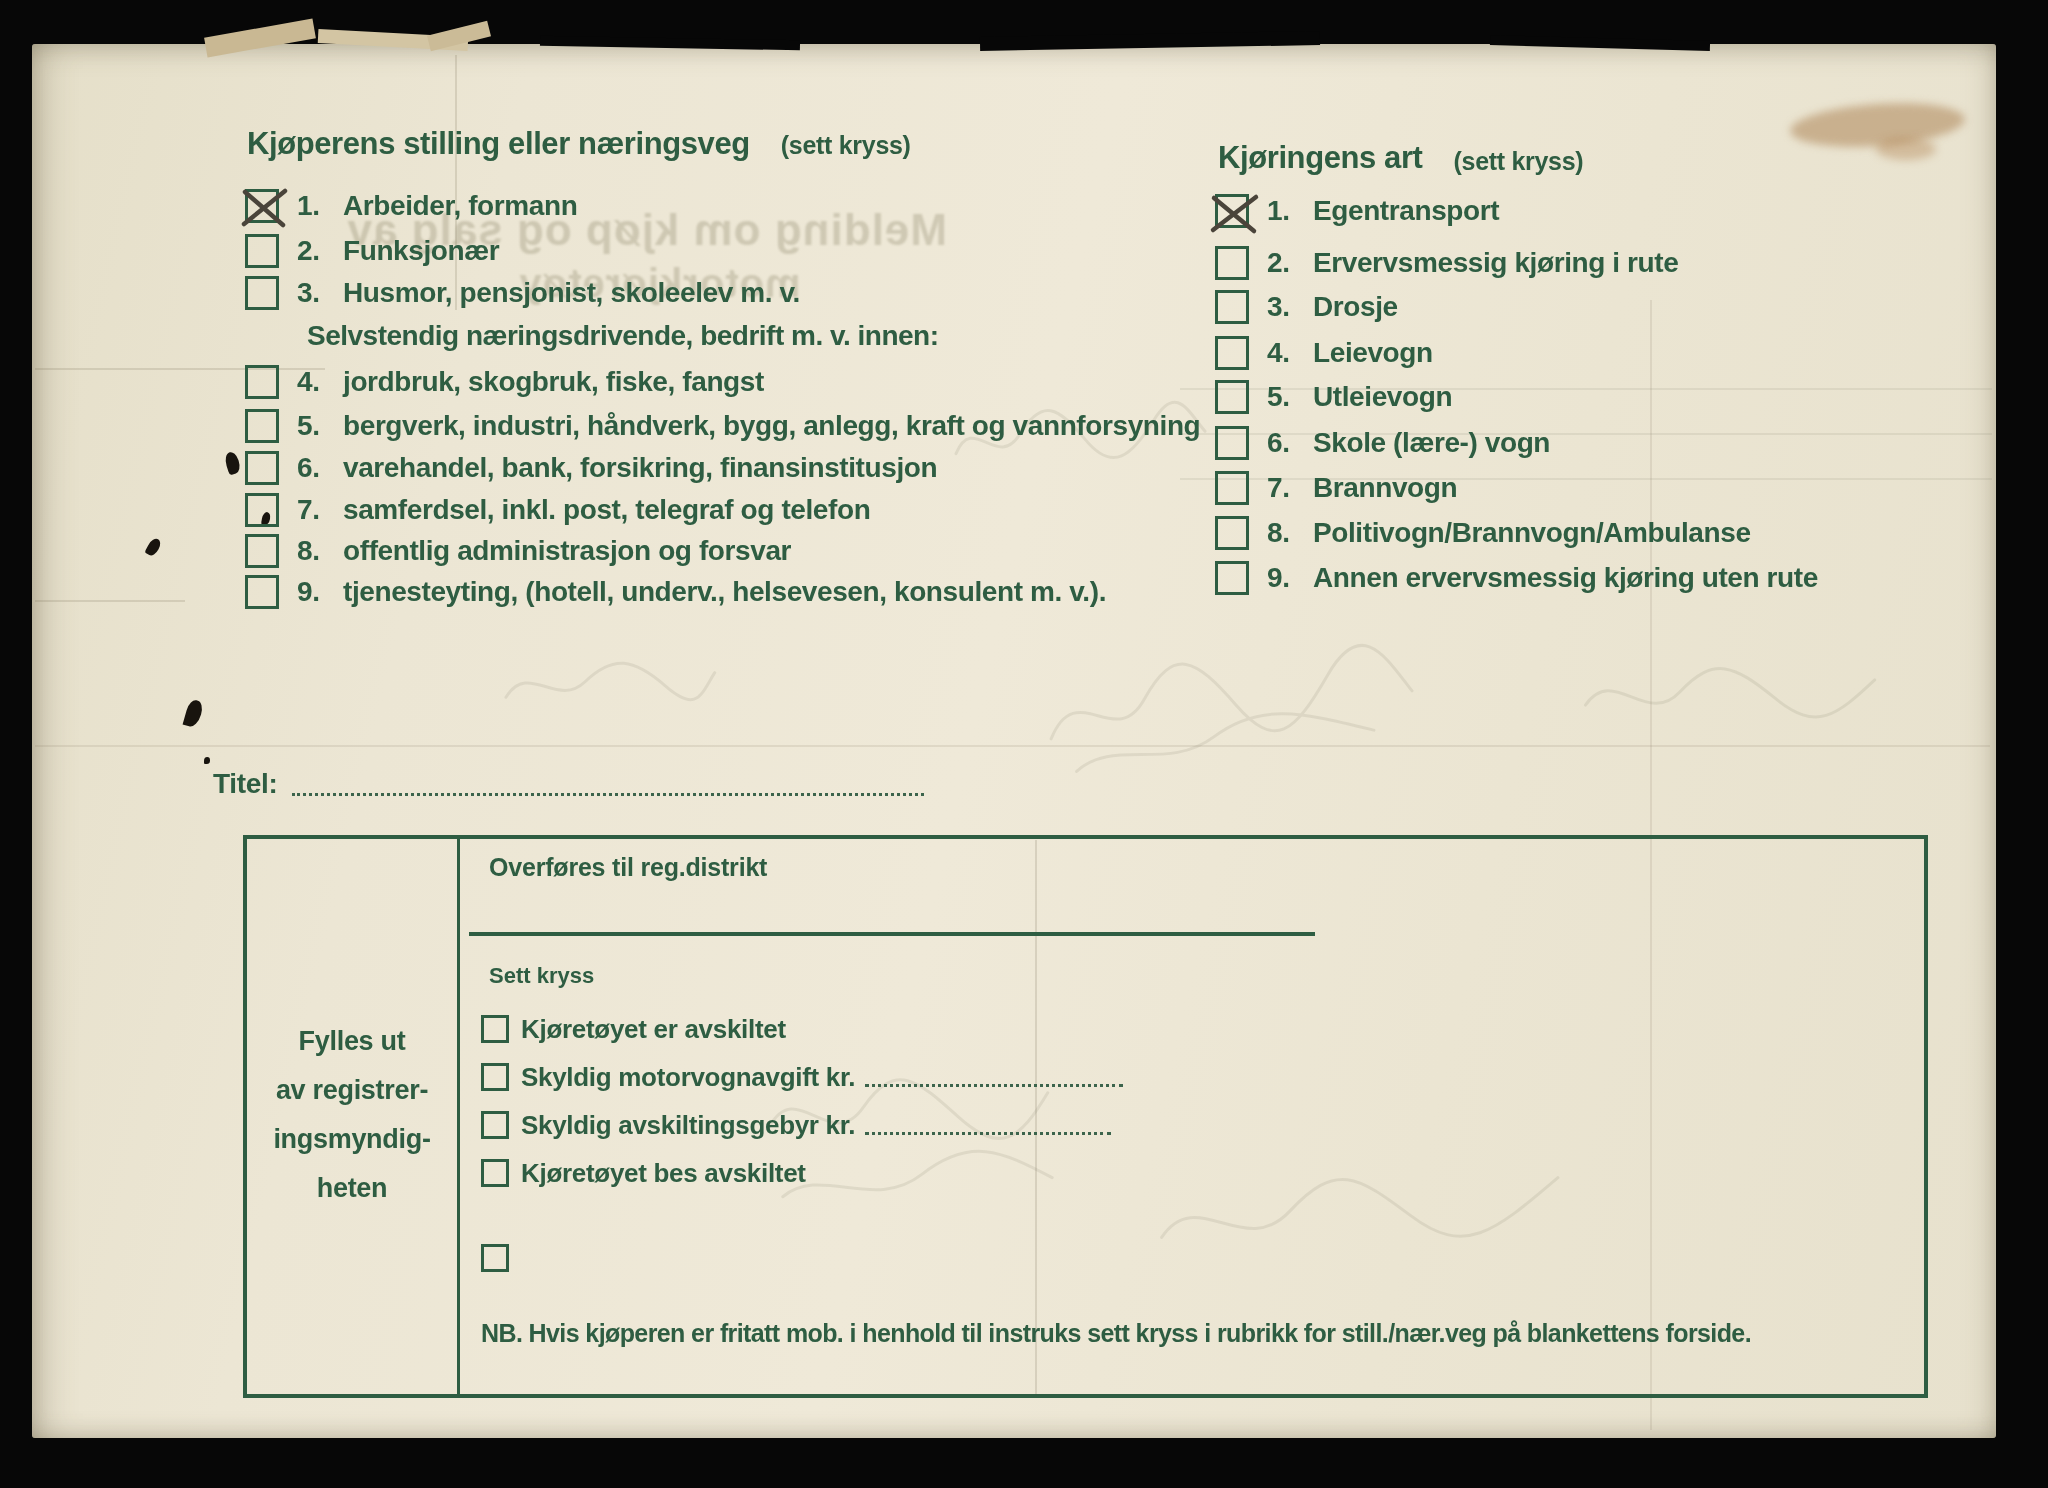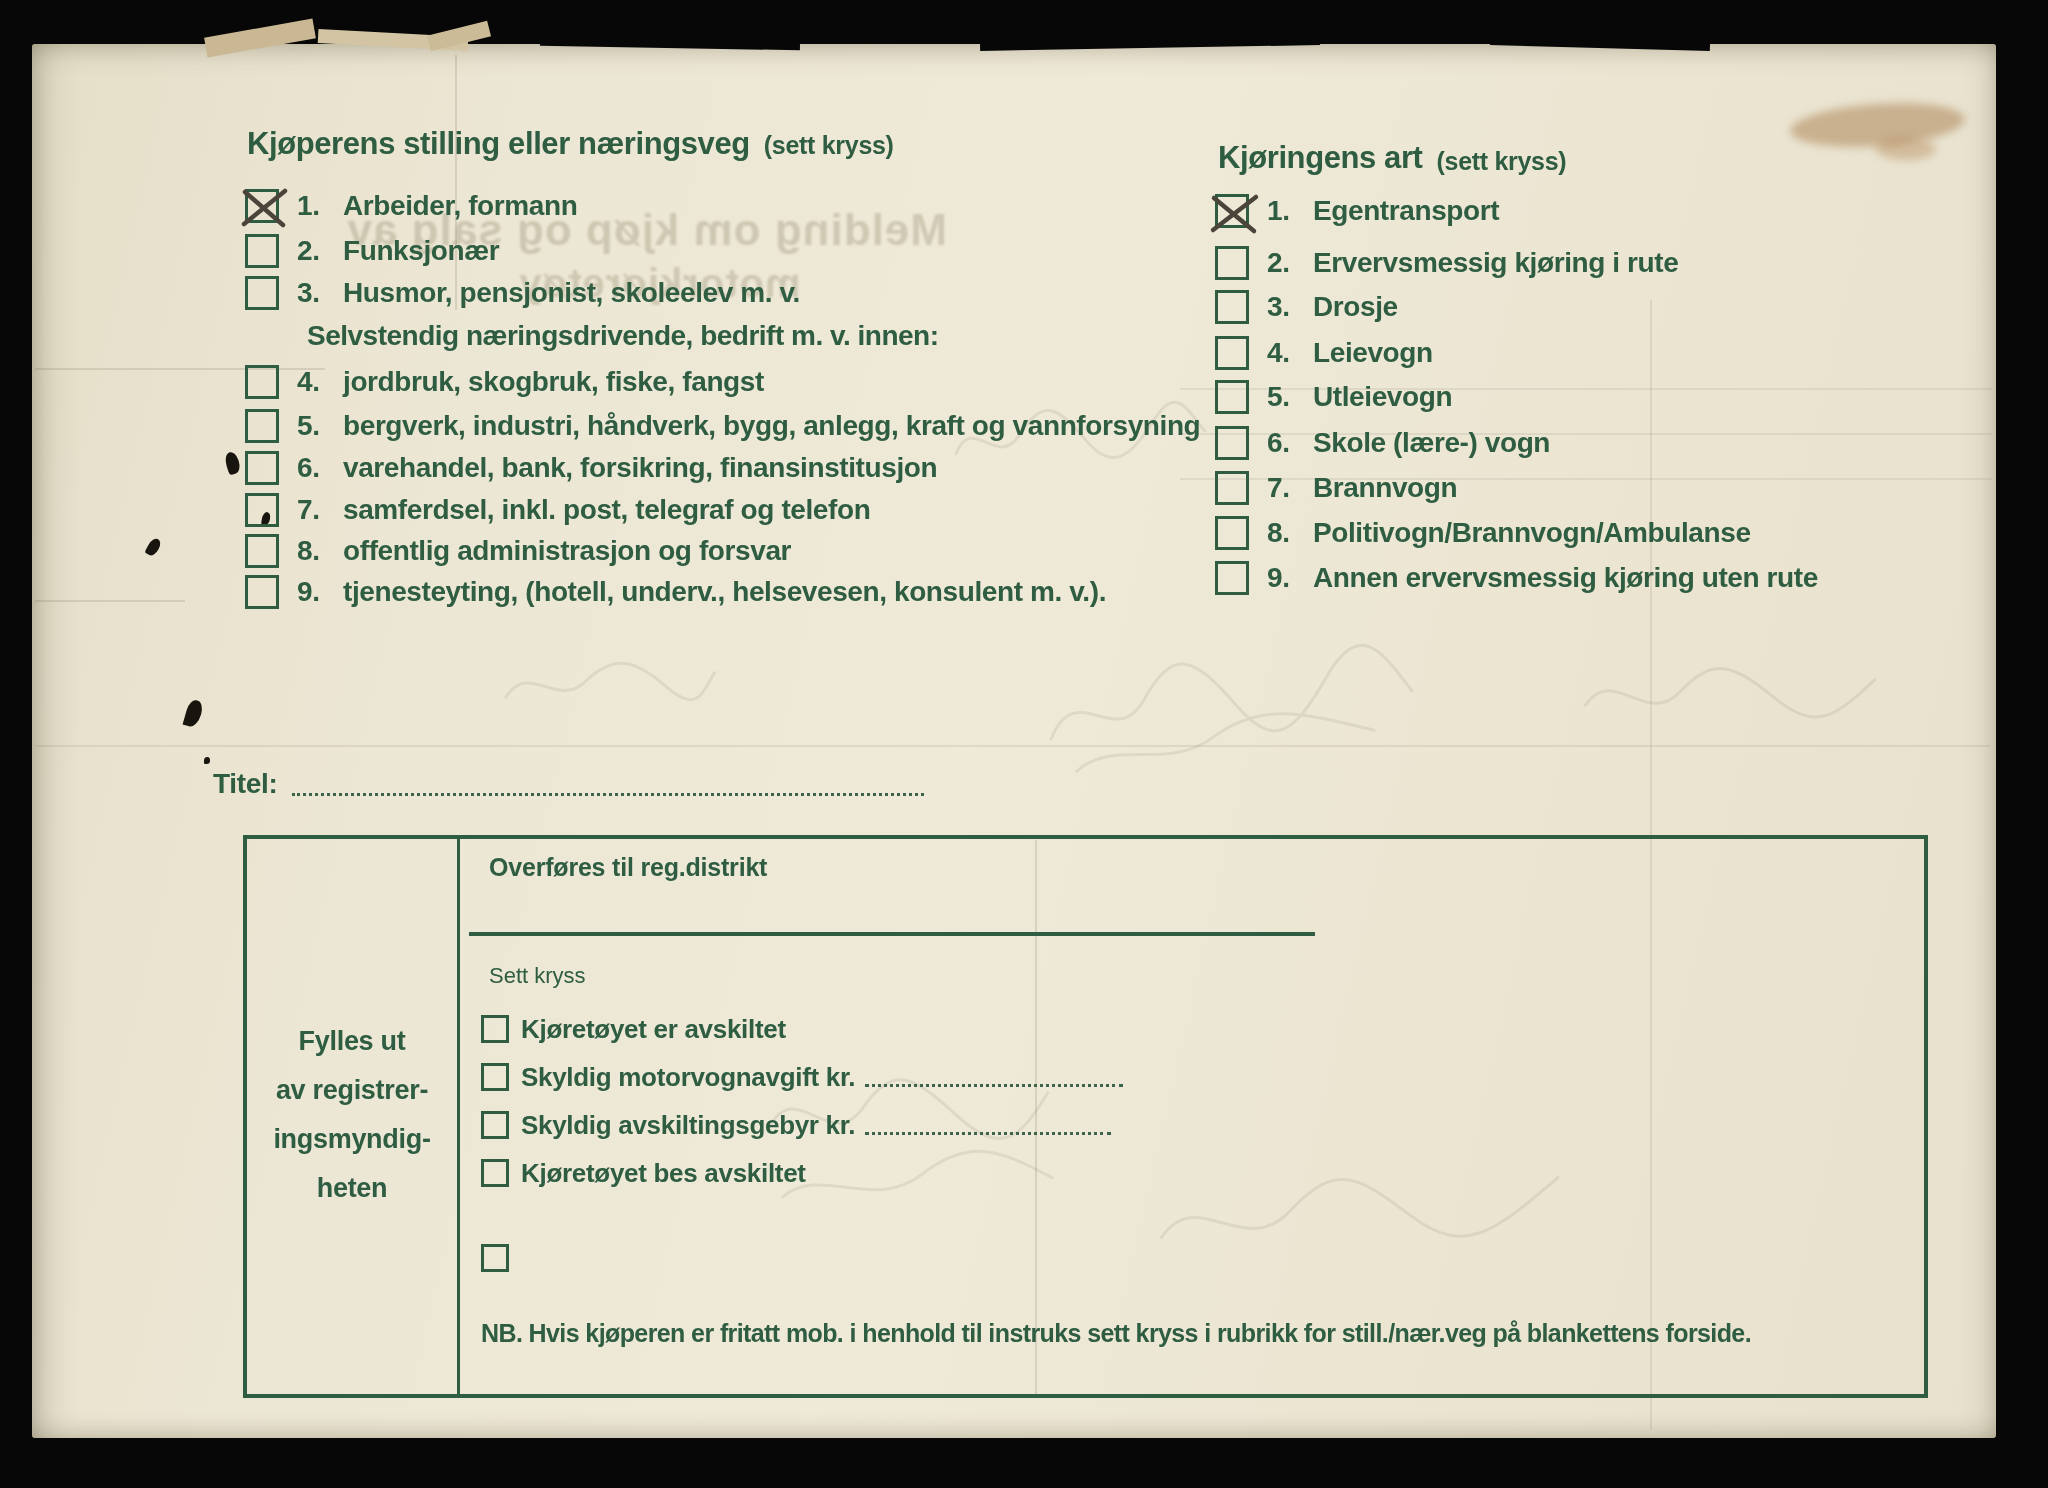"Kjøperens stilling eller næringsveg" .sec-header { gap: 14px -> 31px }
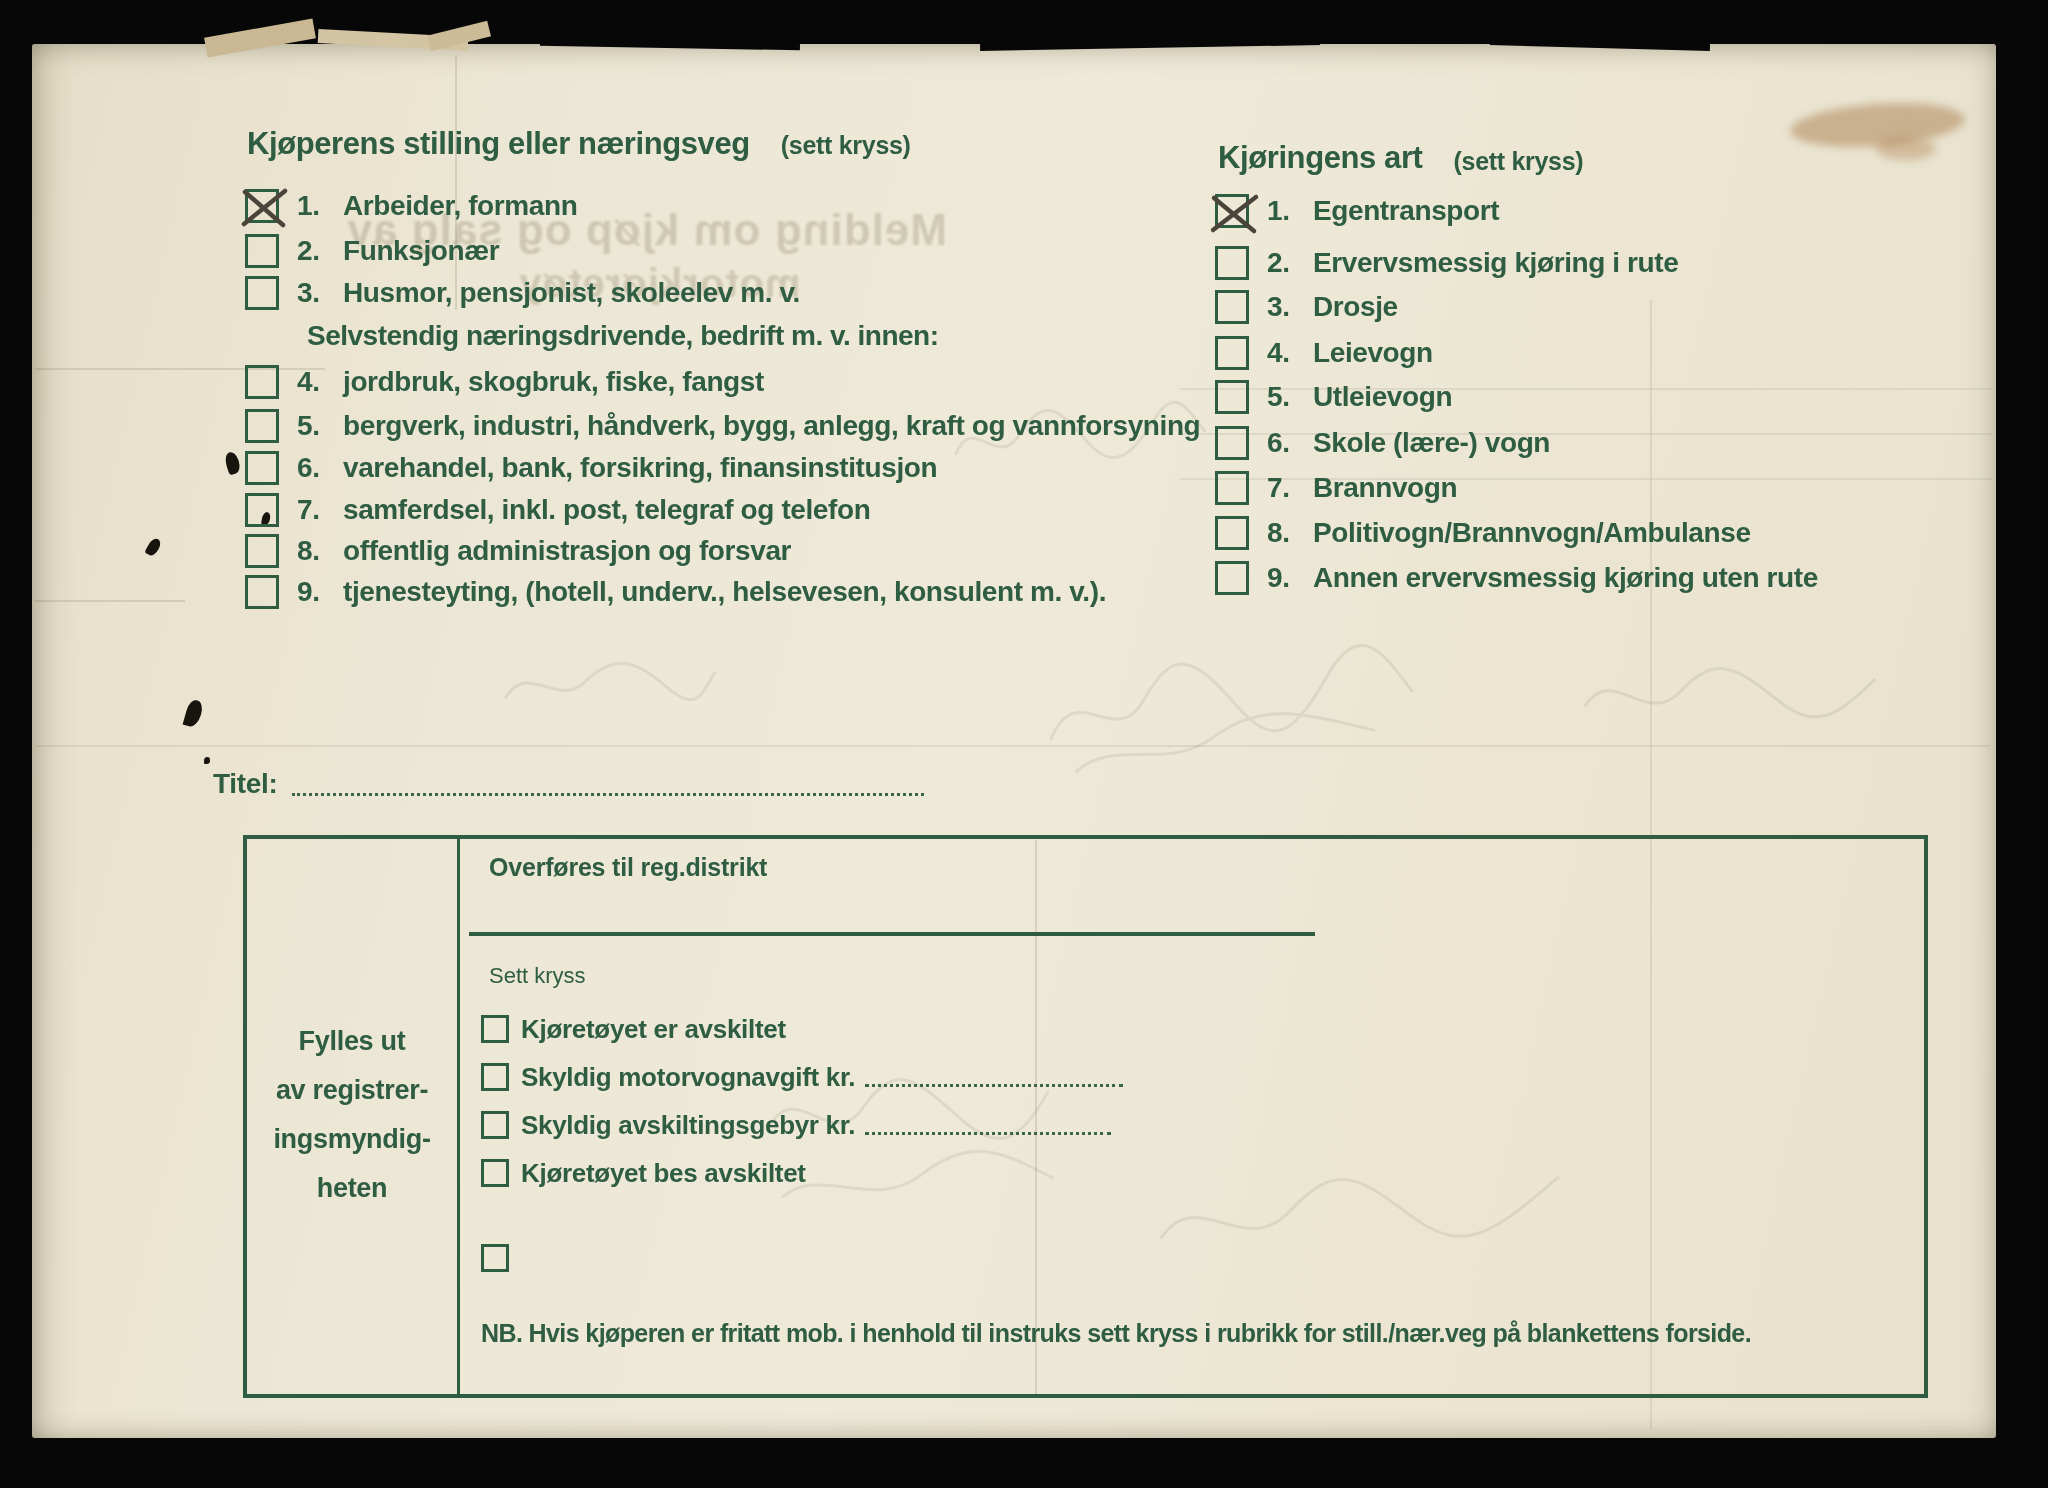"Sett kryss" .settkryss { font-weight: 400 -> 700 }
